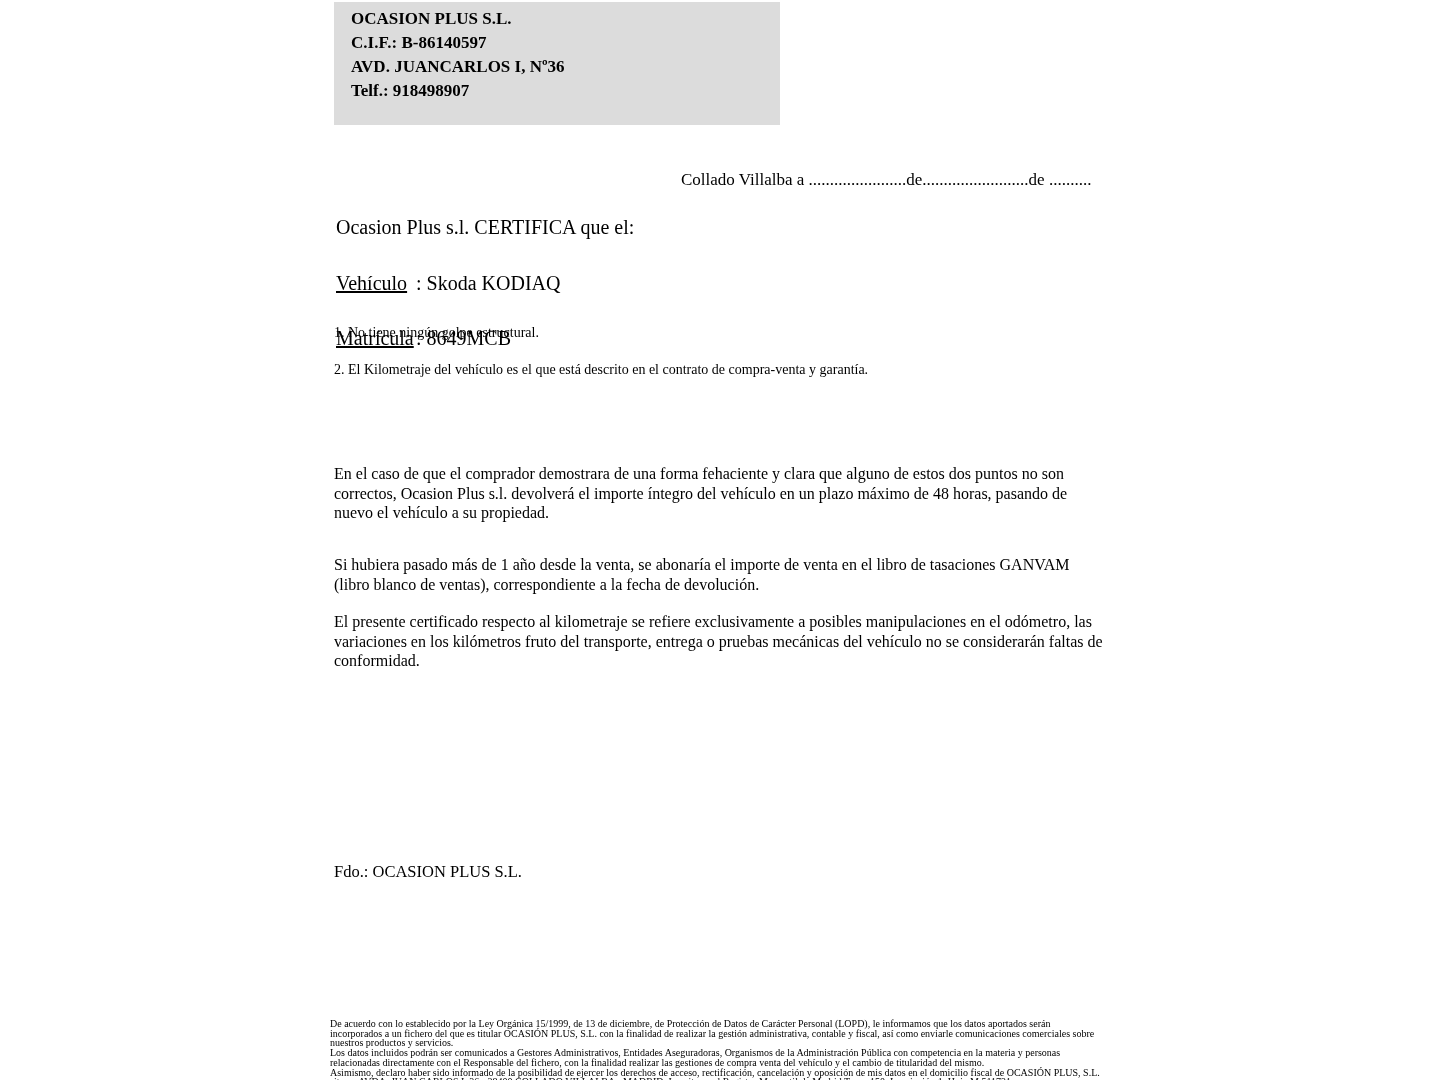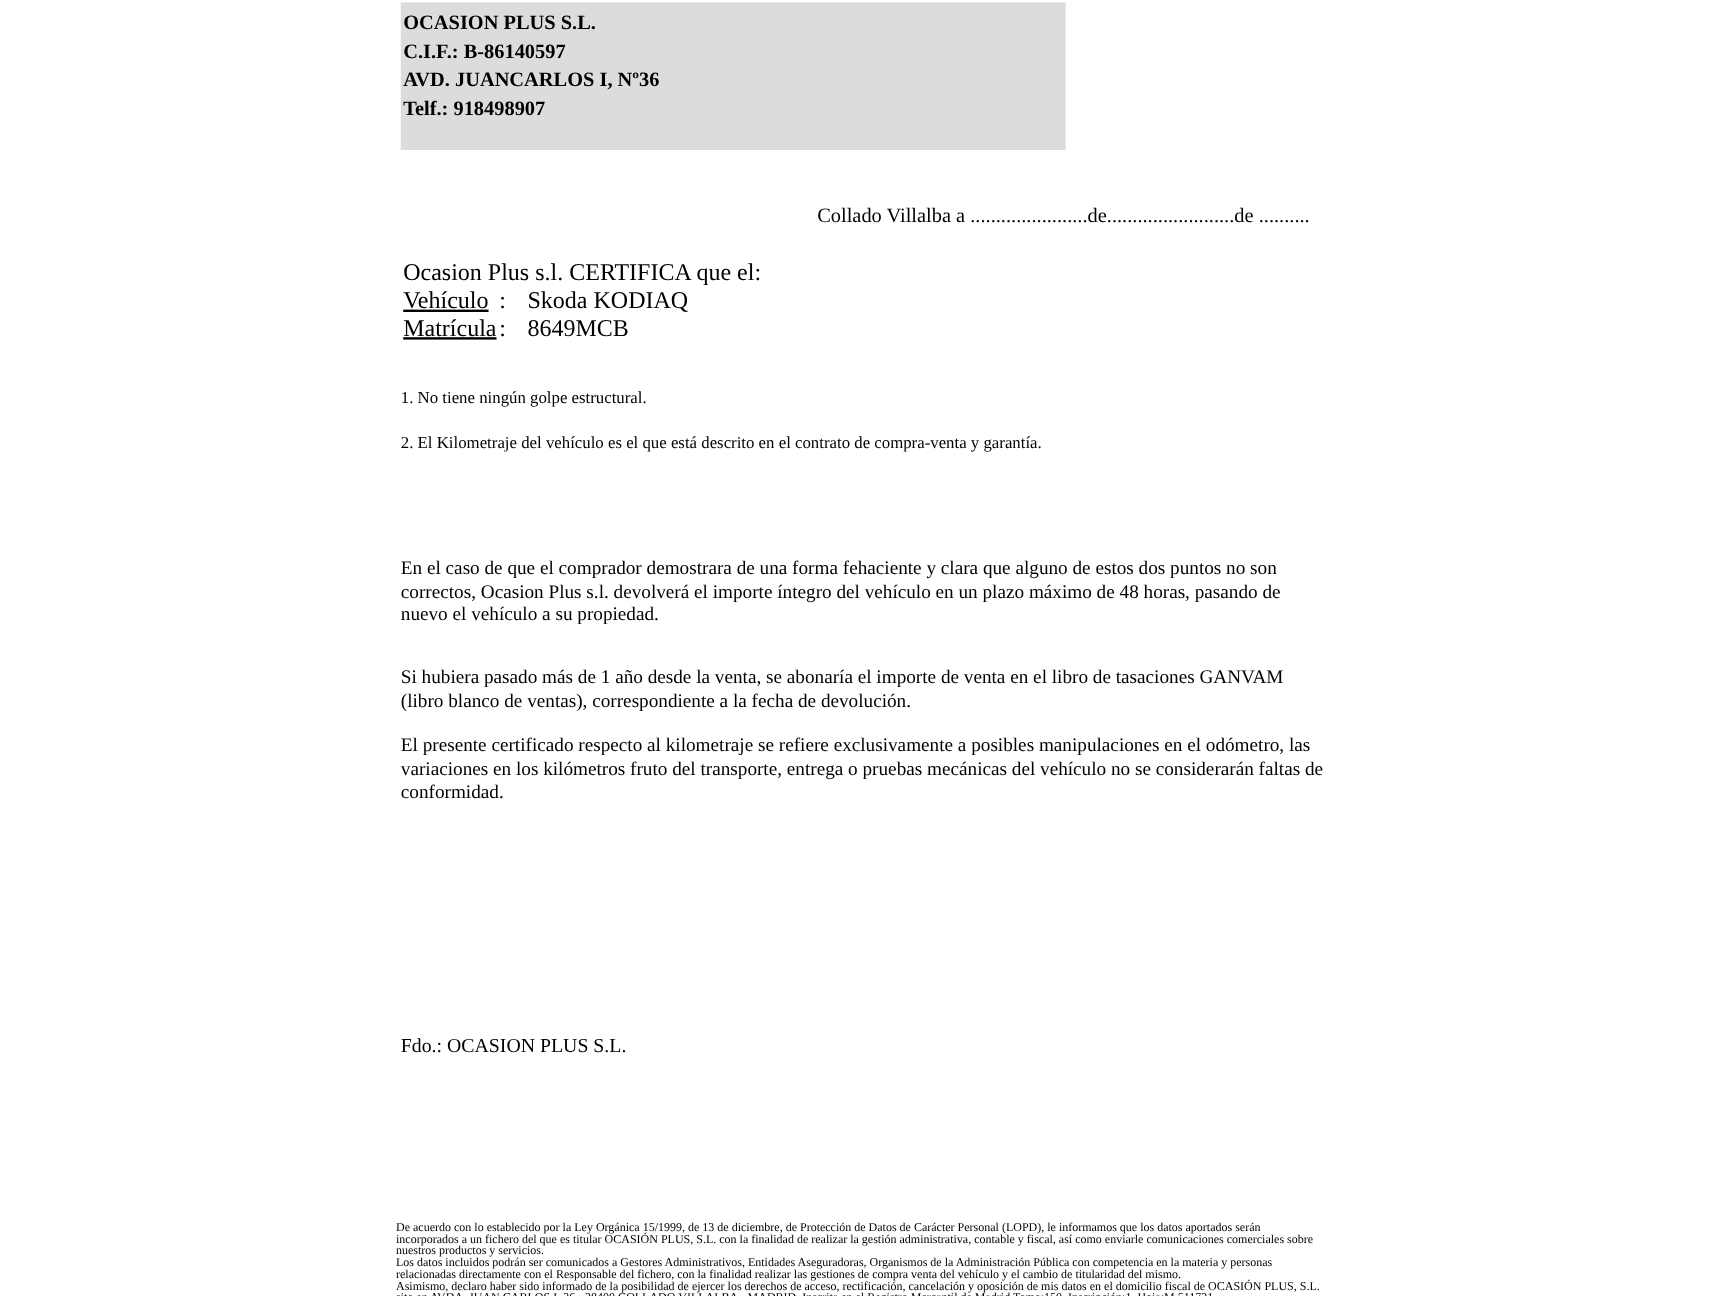"OCASION PLUS S.L." .header-box { padding: 5px 0 0 2px -> 5px 0 0 17px; width: 554px -> 446px }
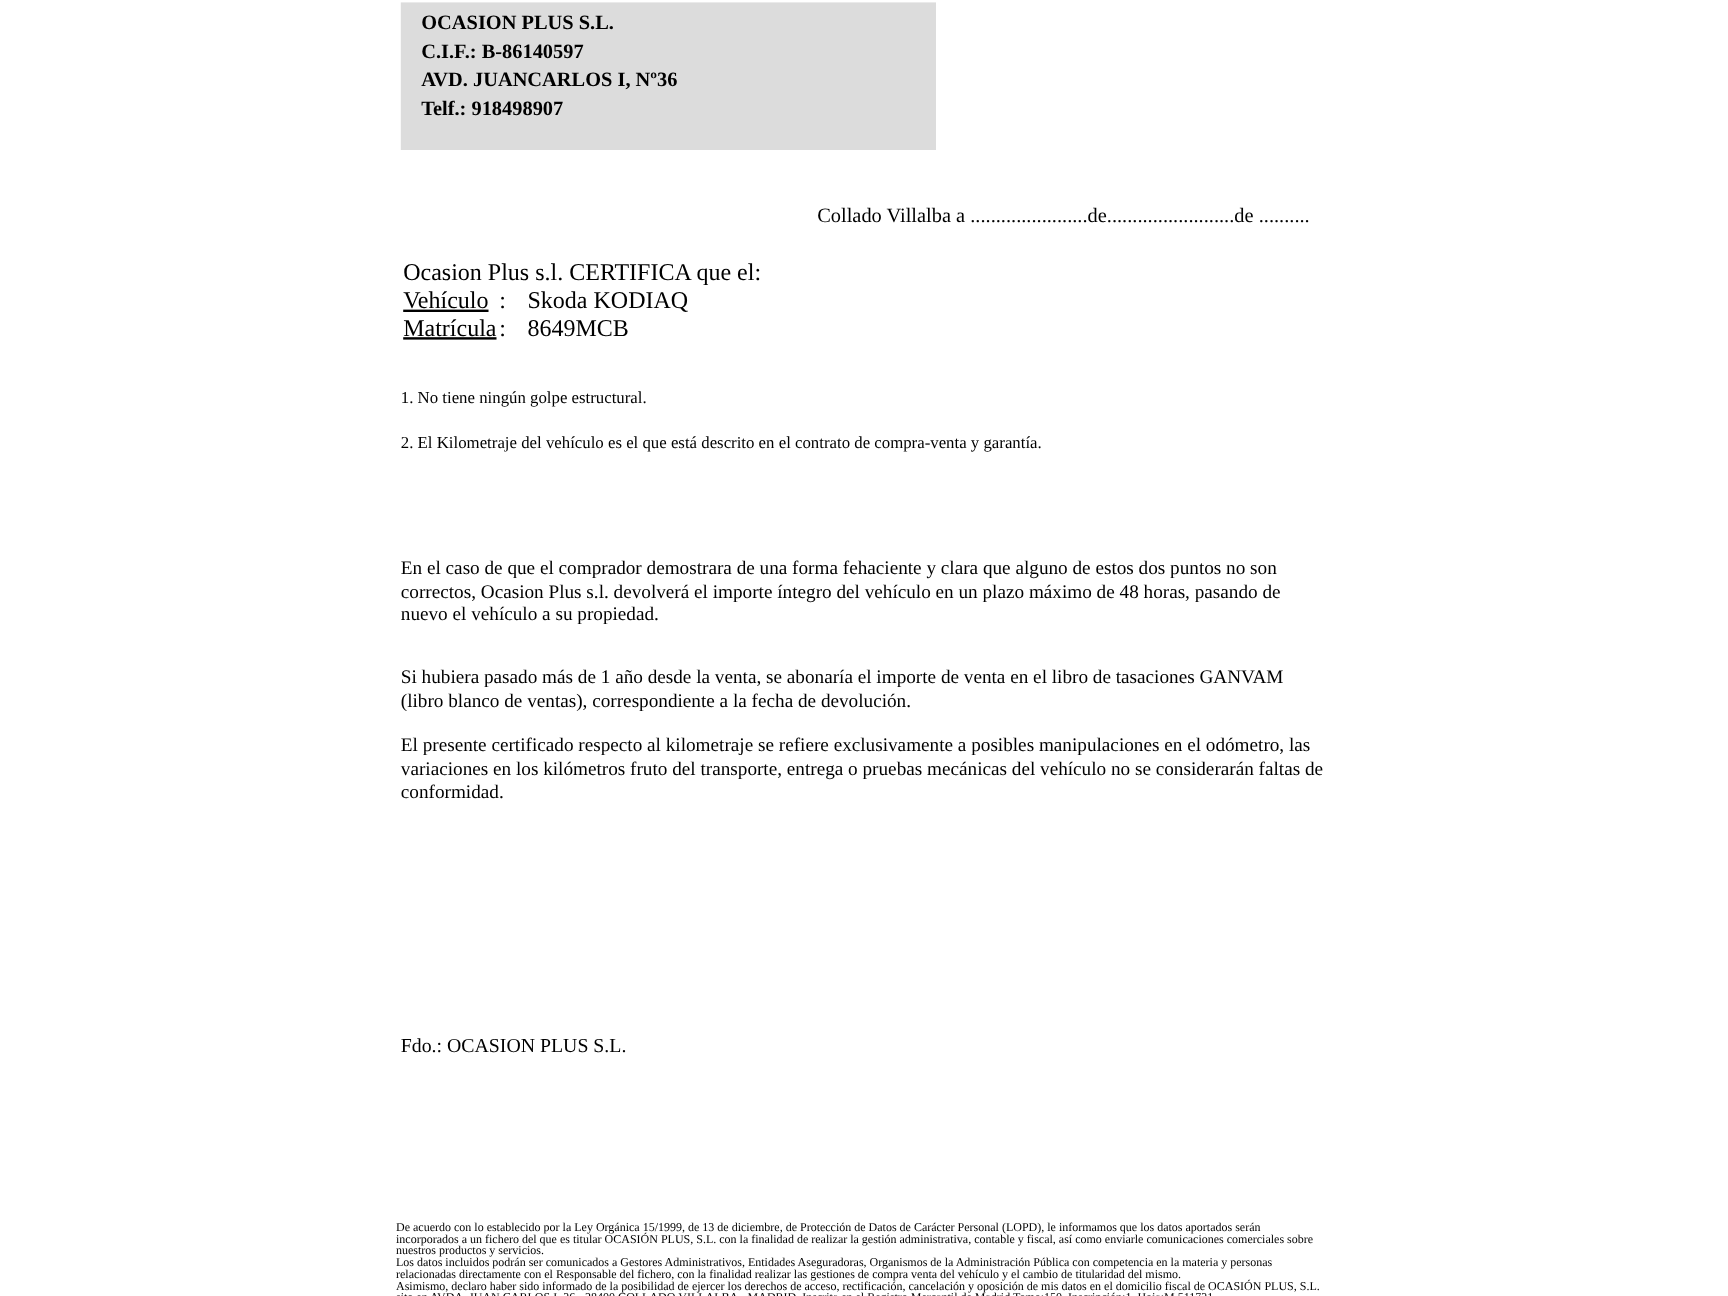"Vehículo" .certify-field .flabel { margin-top: none -> 32px }
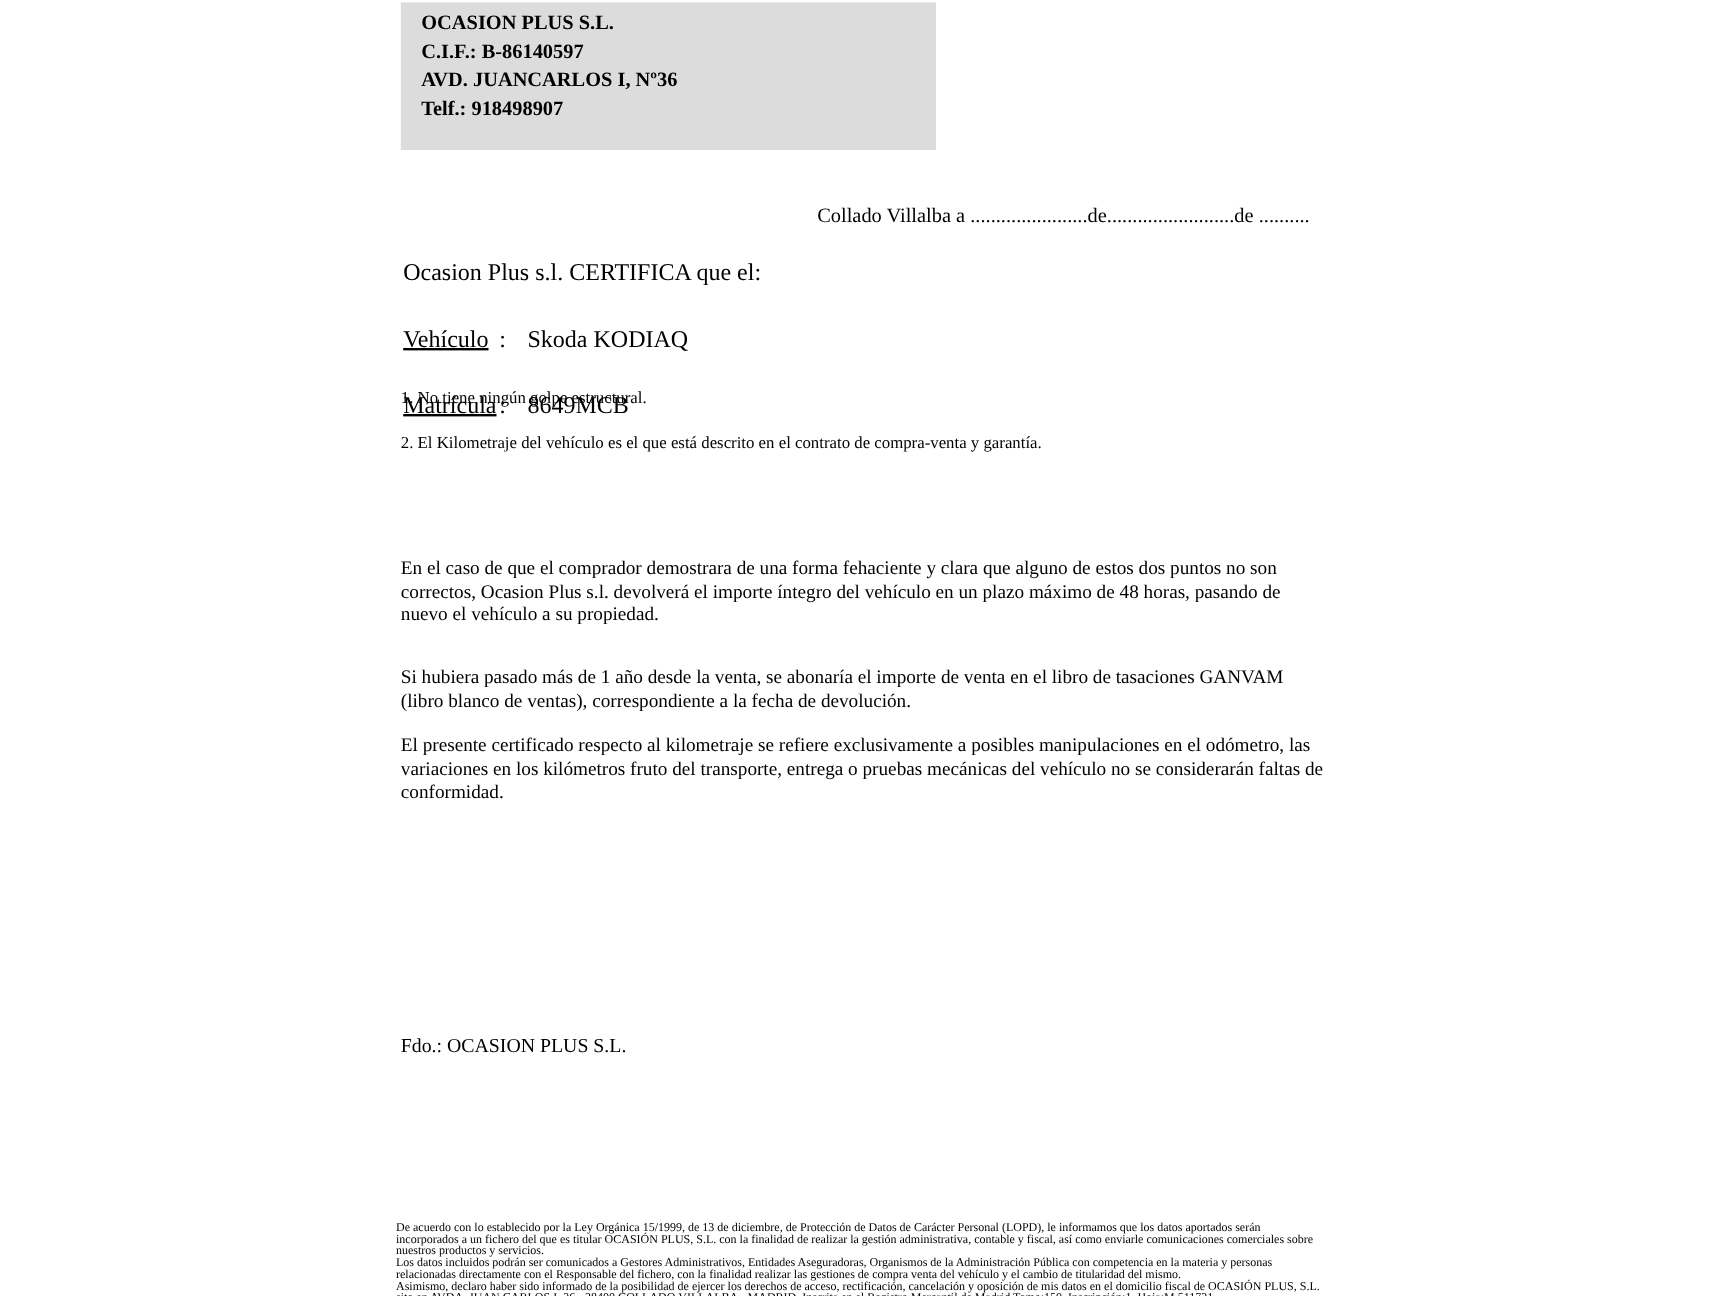"Skoda KODIAQ" .certify-field .fvalue { margin-left: 18px -> 5px }
